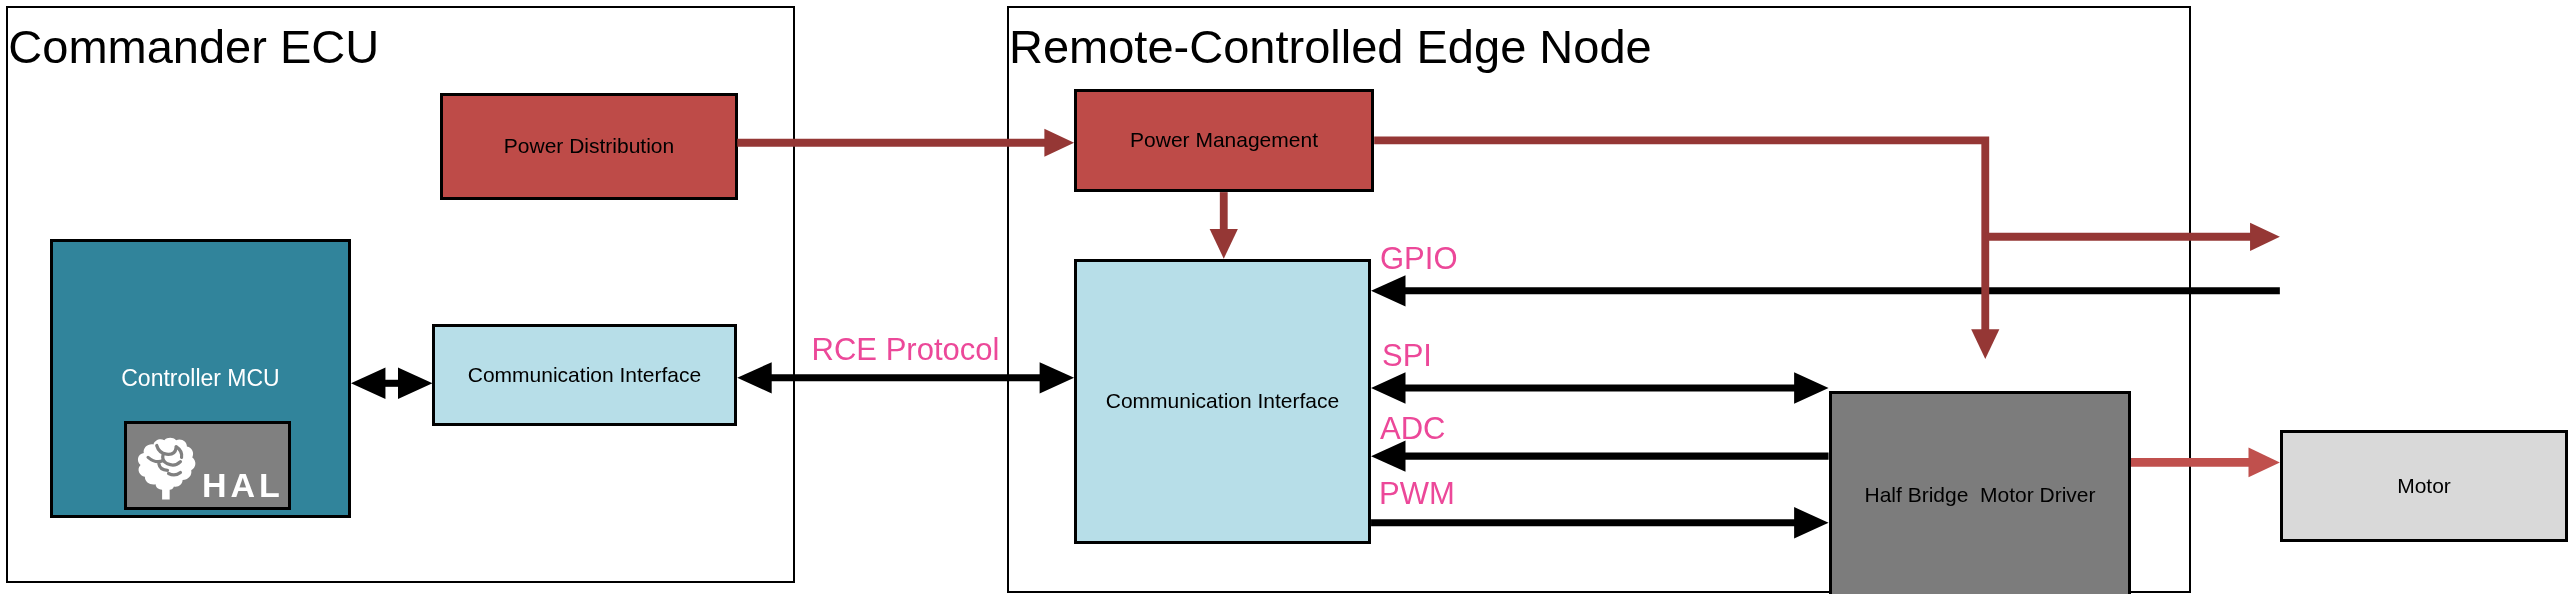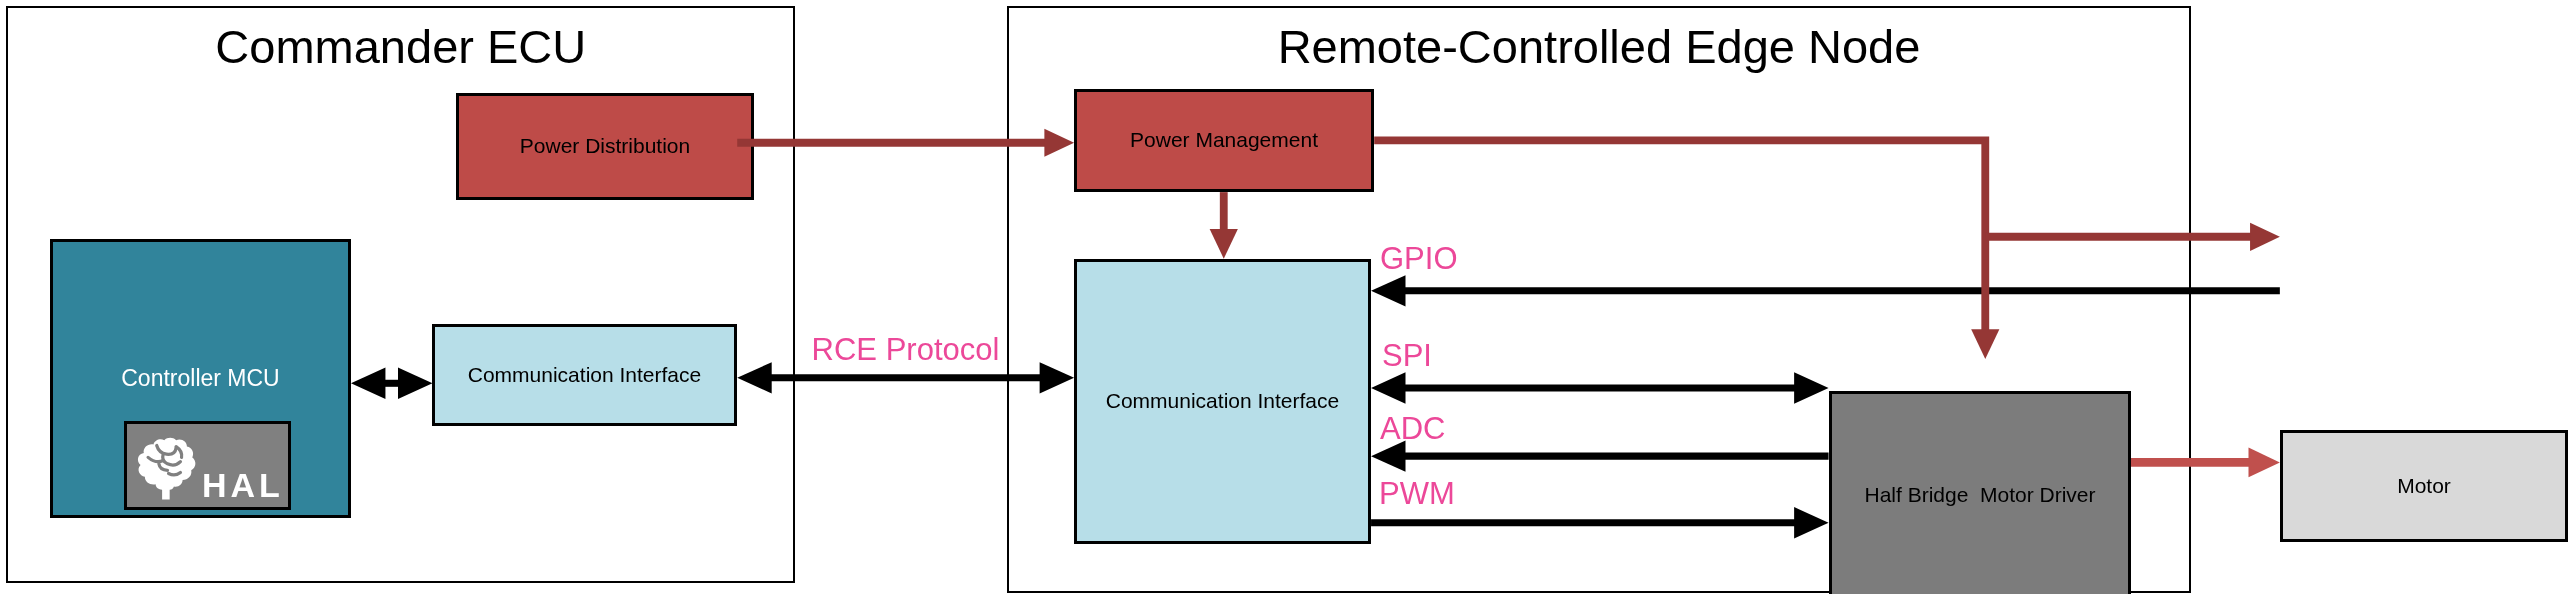"Commander ECU" .big-title { text-align: center -> none }
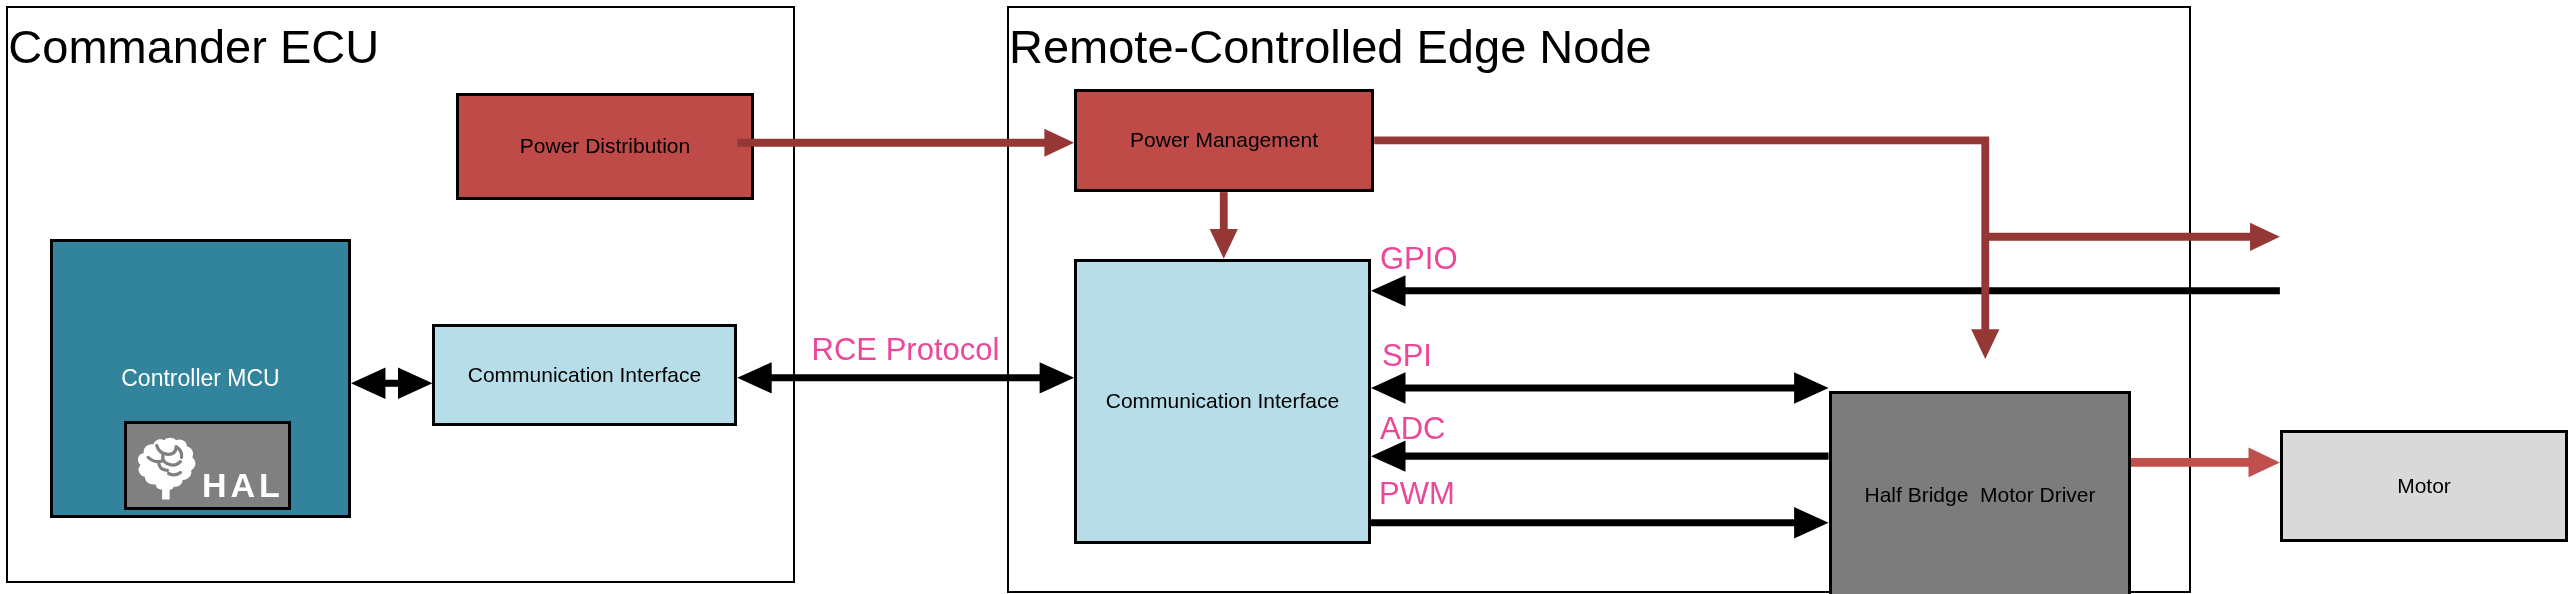"Power Distribution" div.node-box { left: 456px -> 440px }
